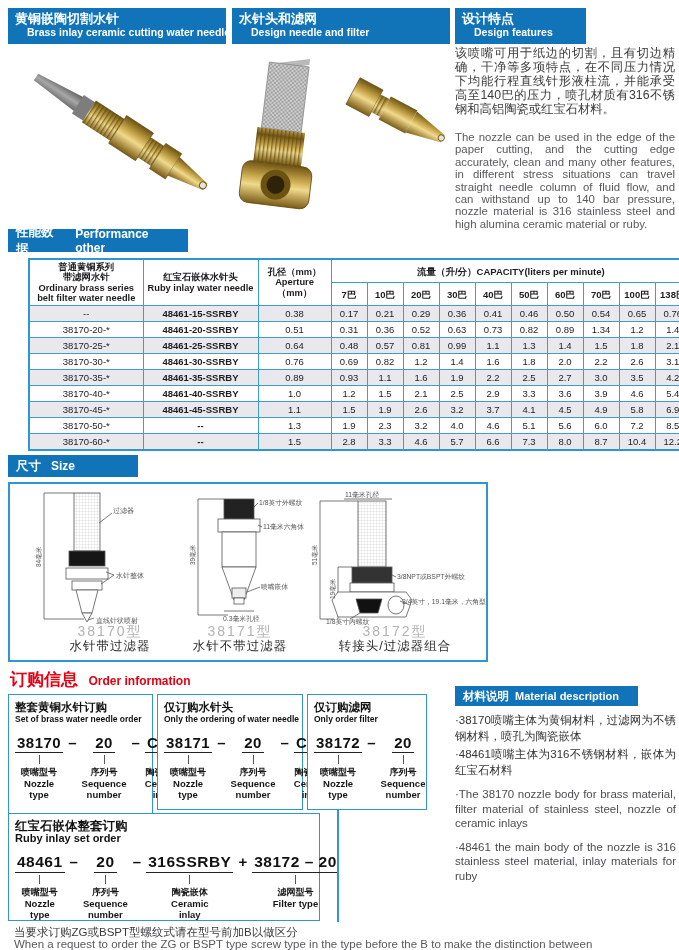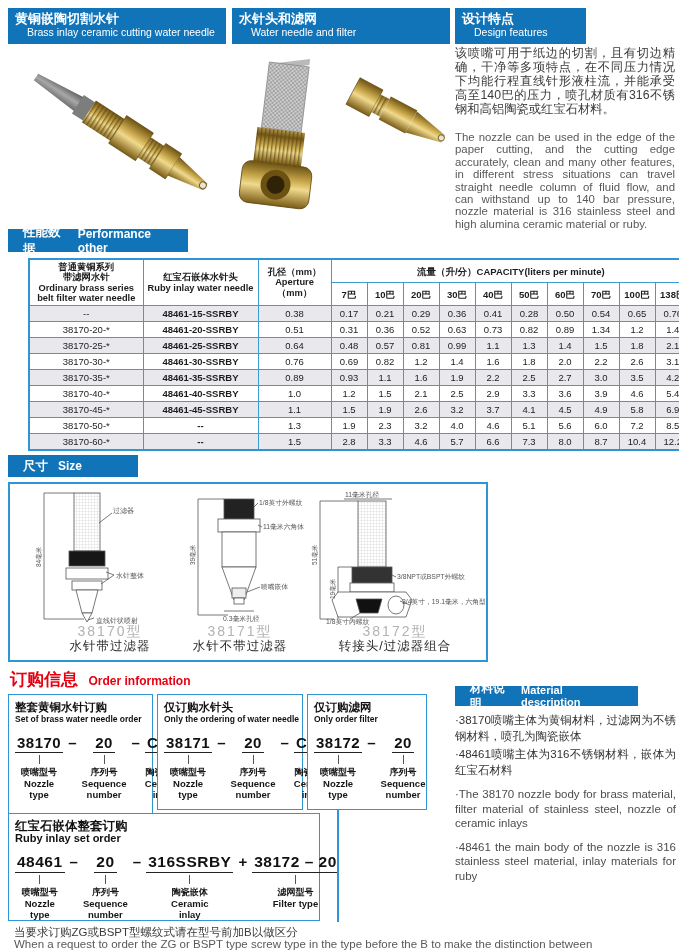"Brass inlay ceramic cutting water" .barhdr .en { font-weight: normal -> bold }
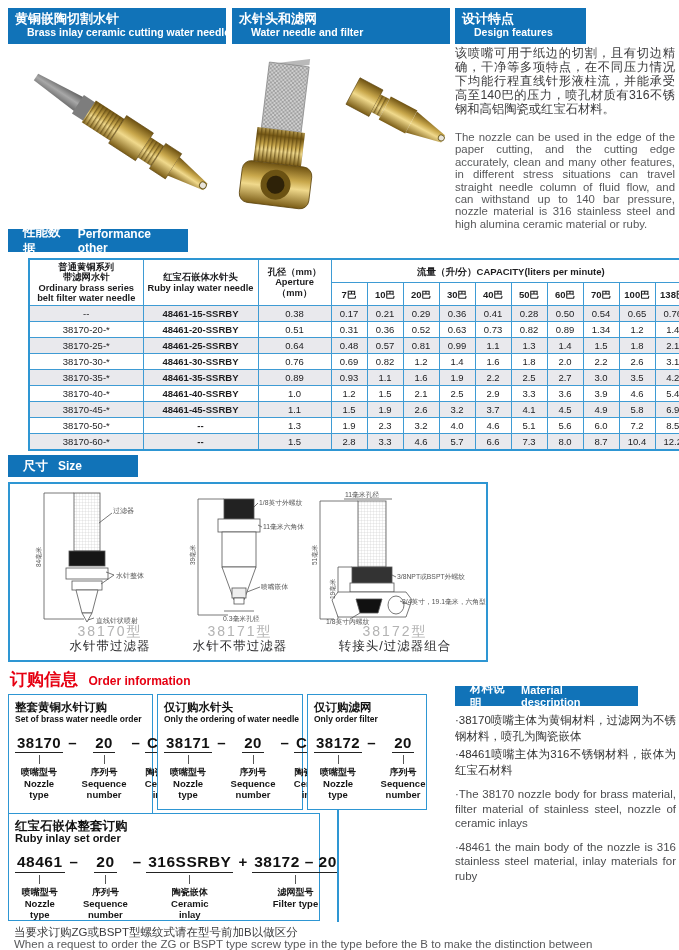"Water needle and filter" span.en { text: Water -> Design }
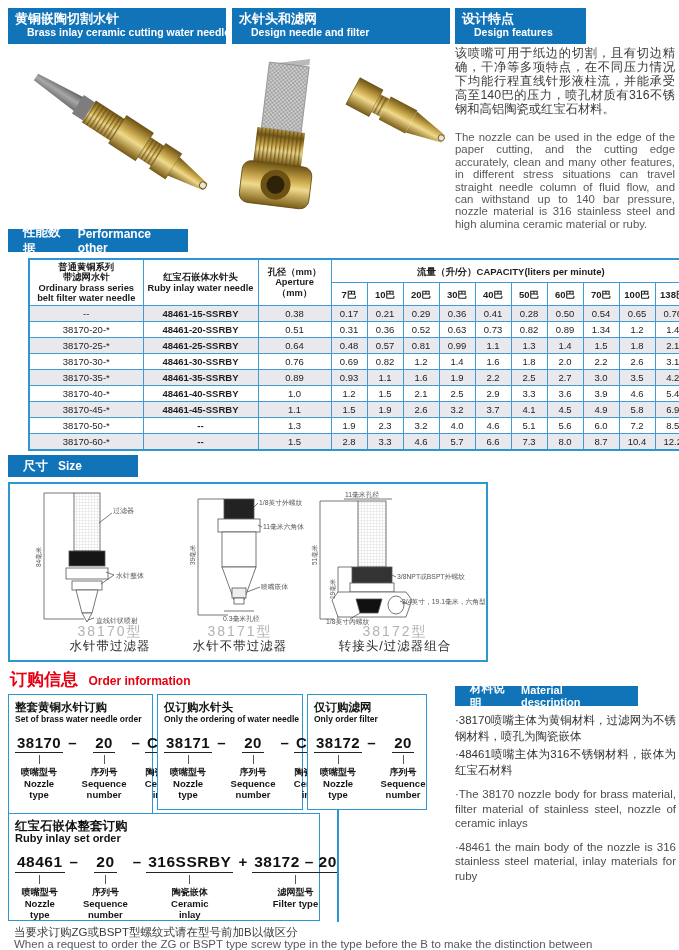"性能数据" .minibar { padding: 0 15px -> 0 8px }
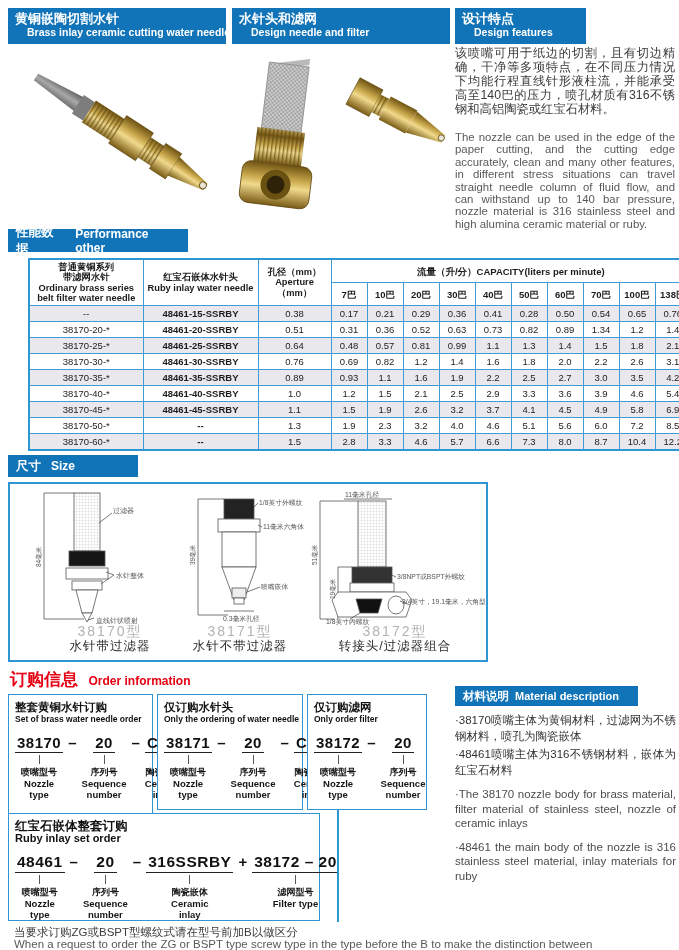"0.28" td { text: 0.28 -> 0.46 }
